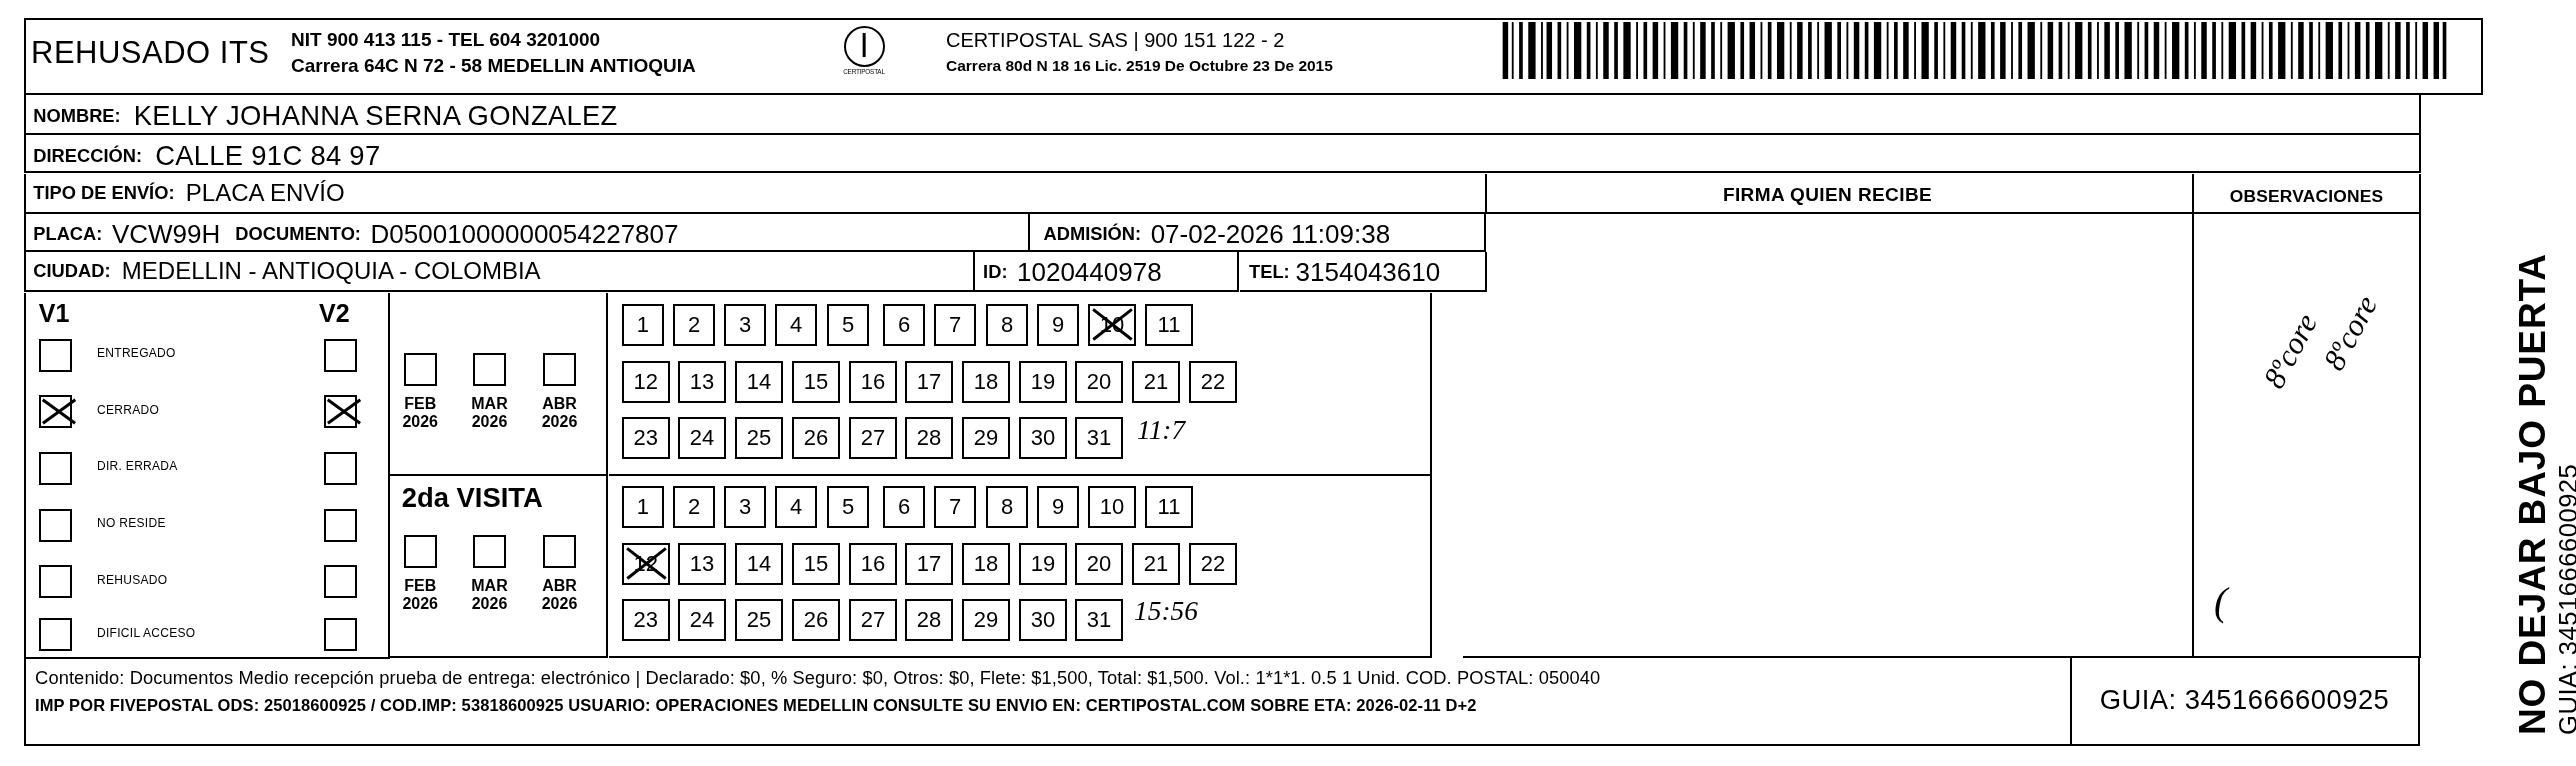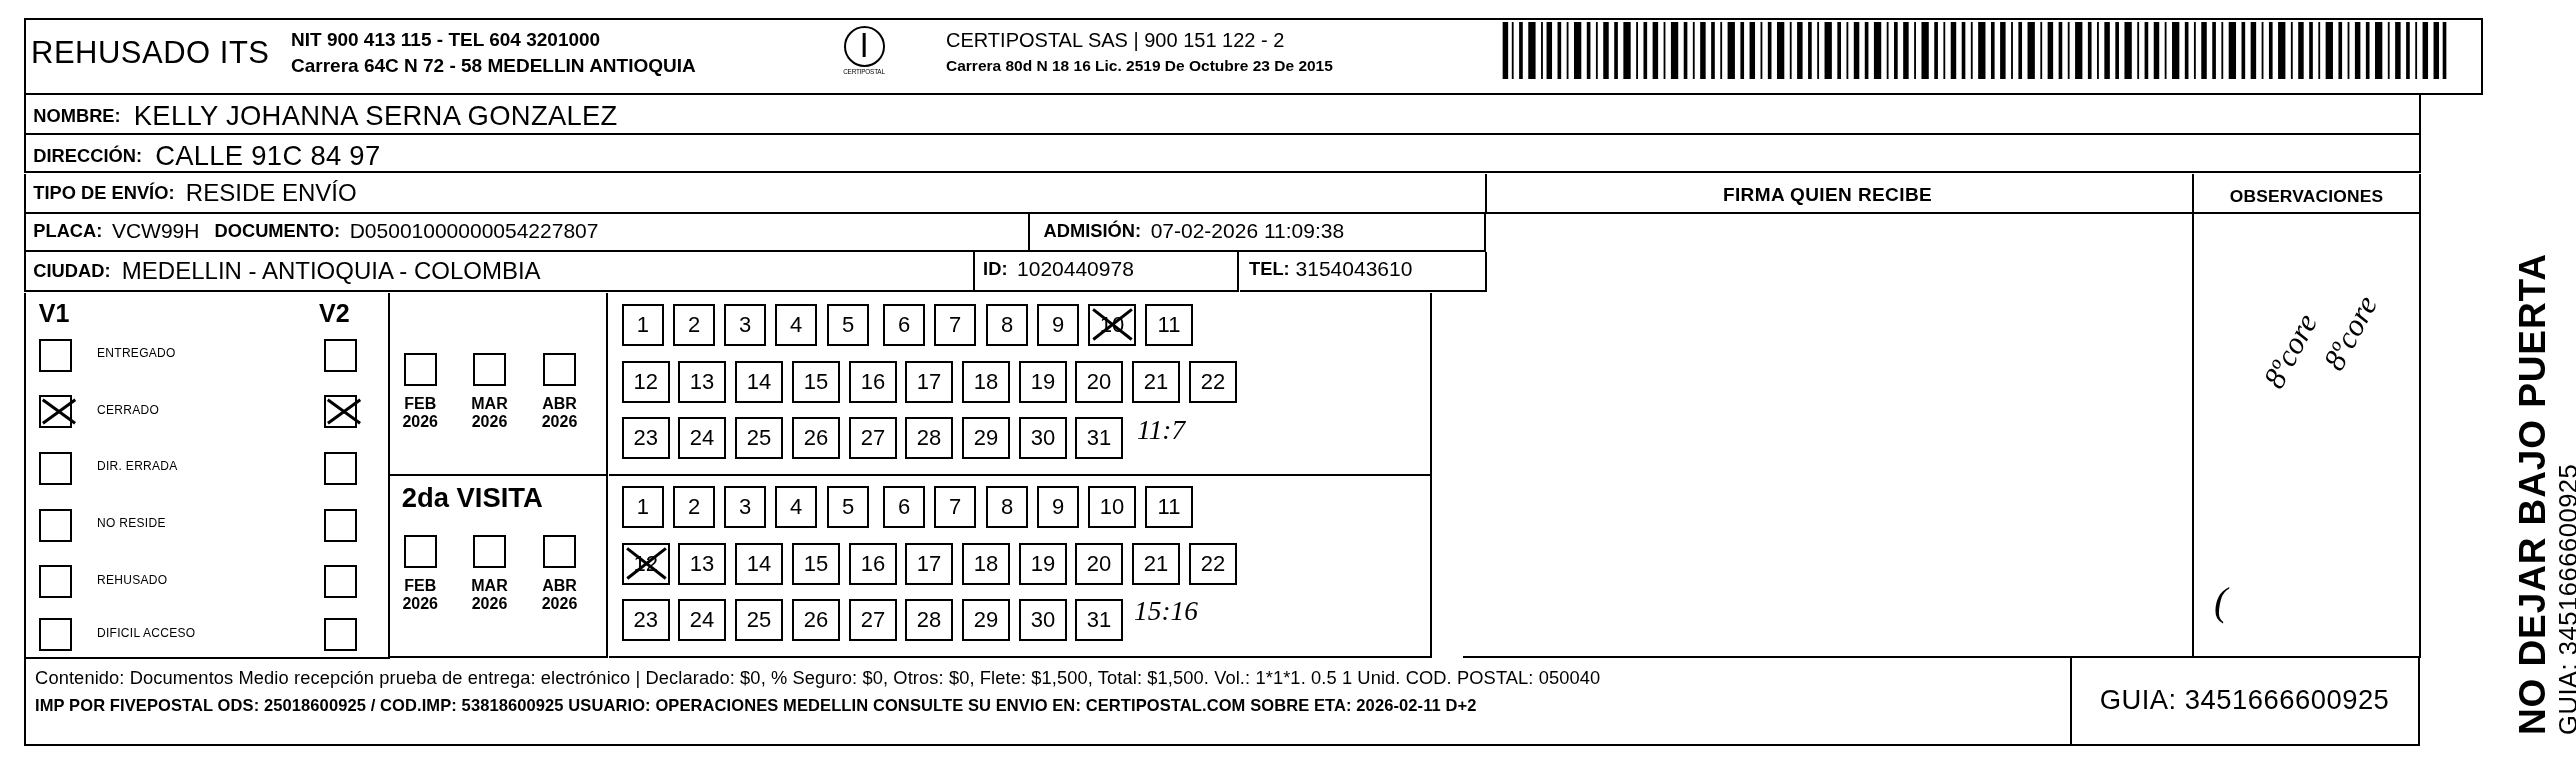"RESIDE ENVÍO" span.val-md { text: RESIDE -> PLACA }
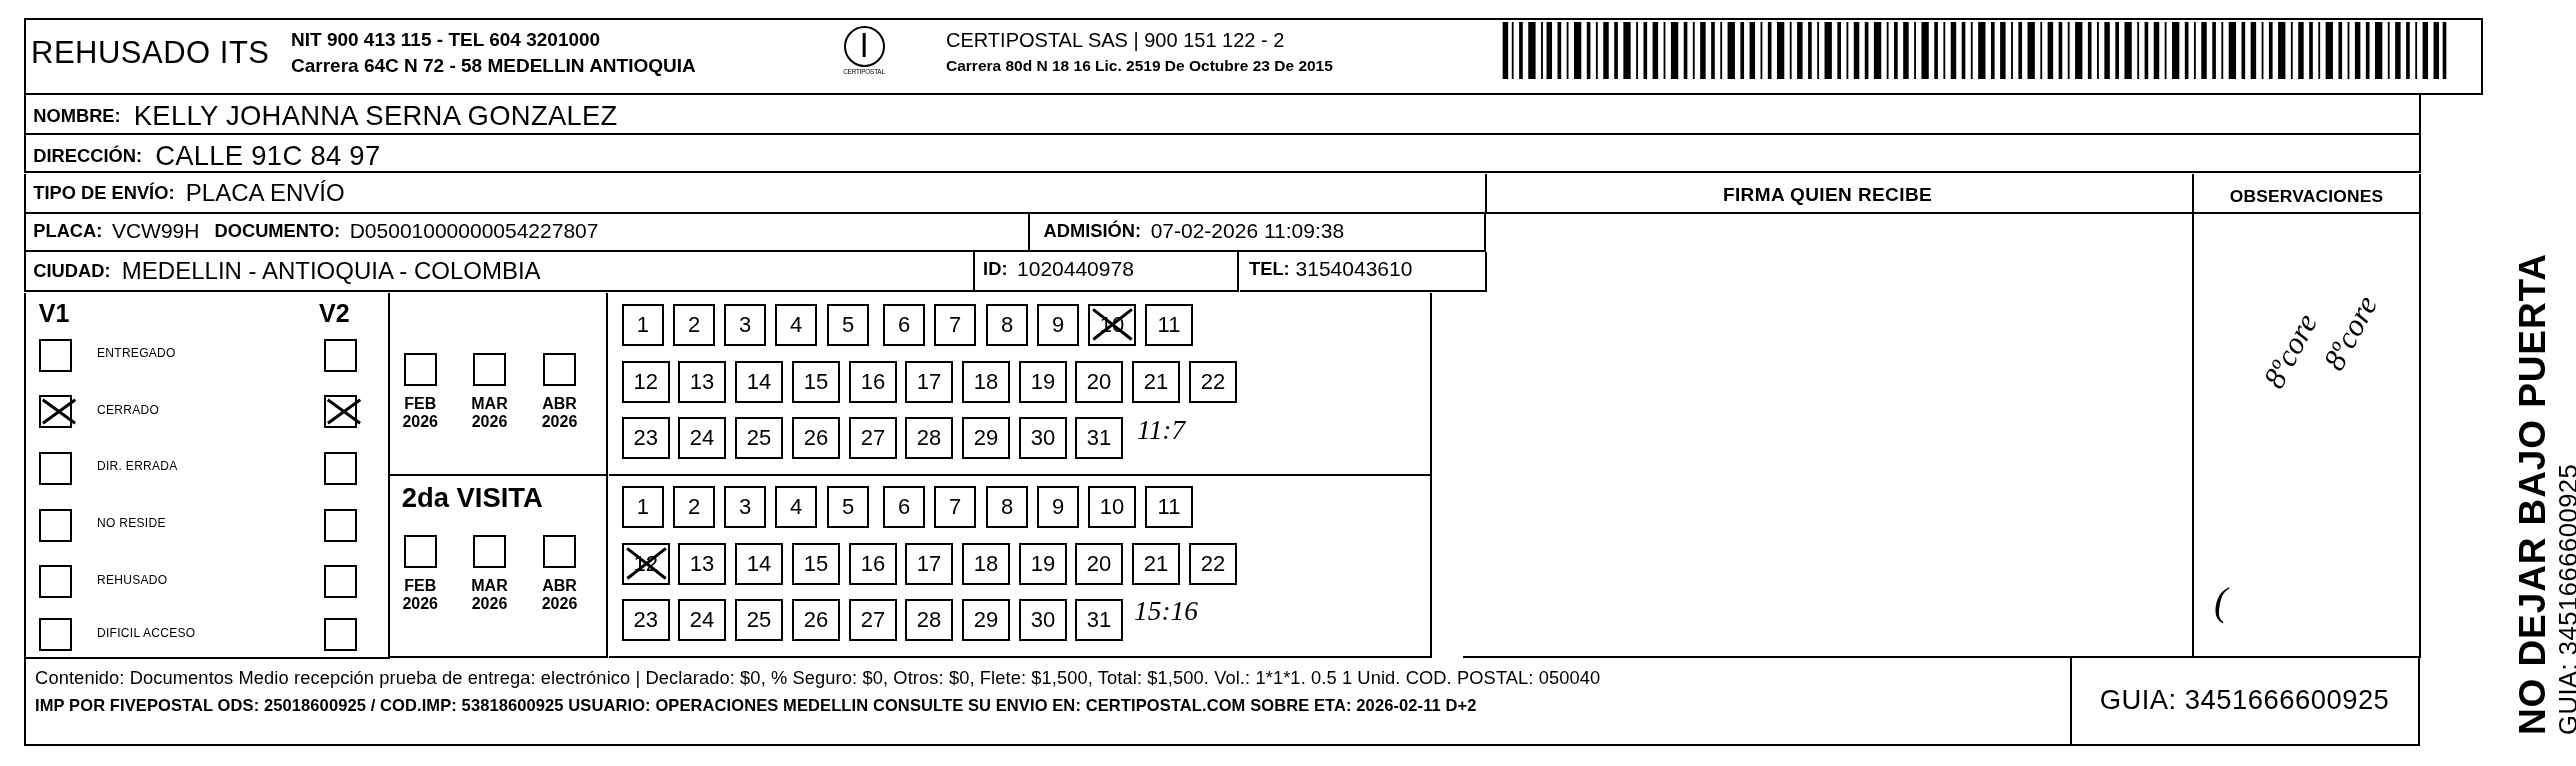"VCW99H" .val-sm { font-size: 21px -> 26px }
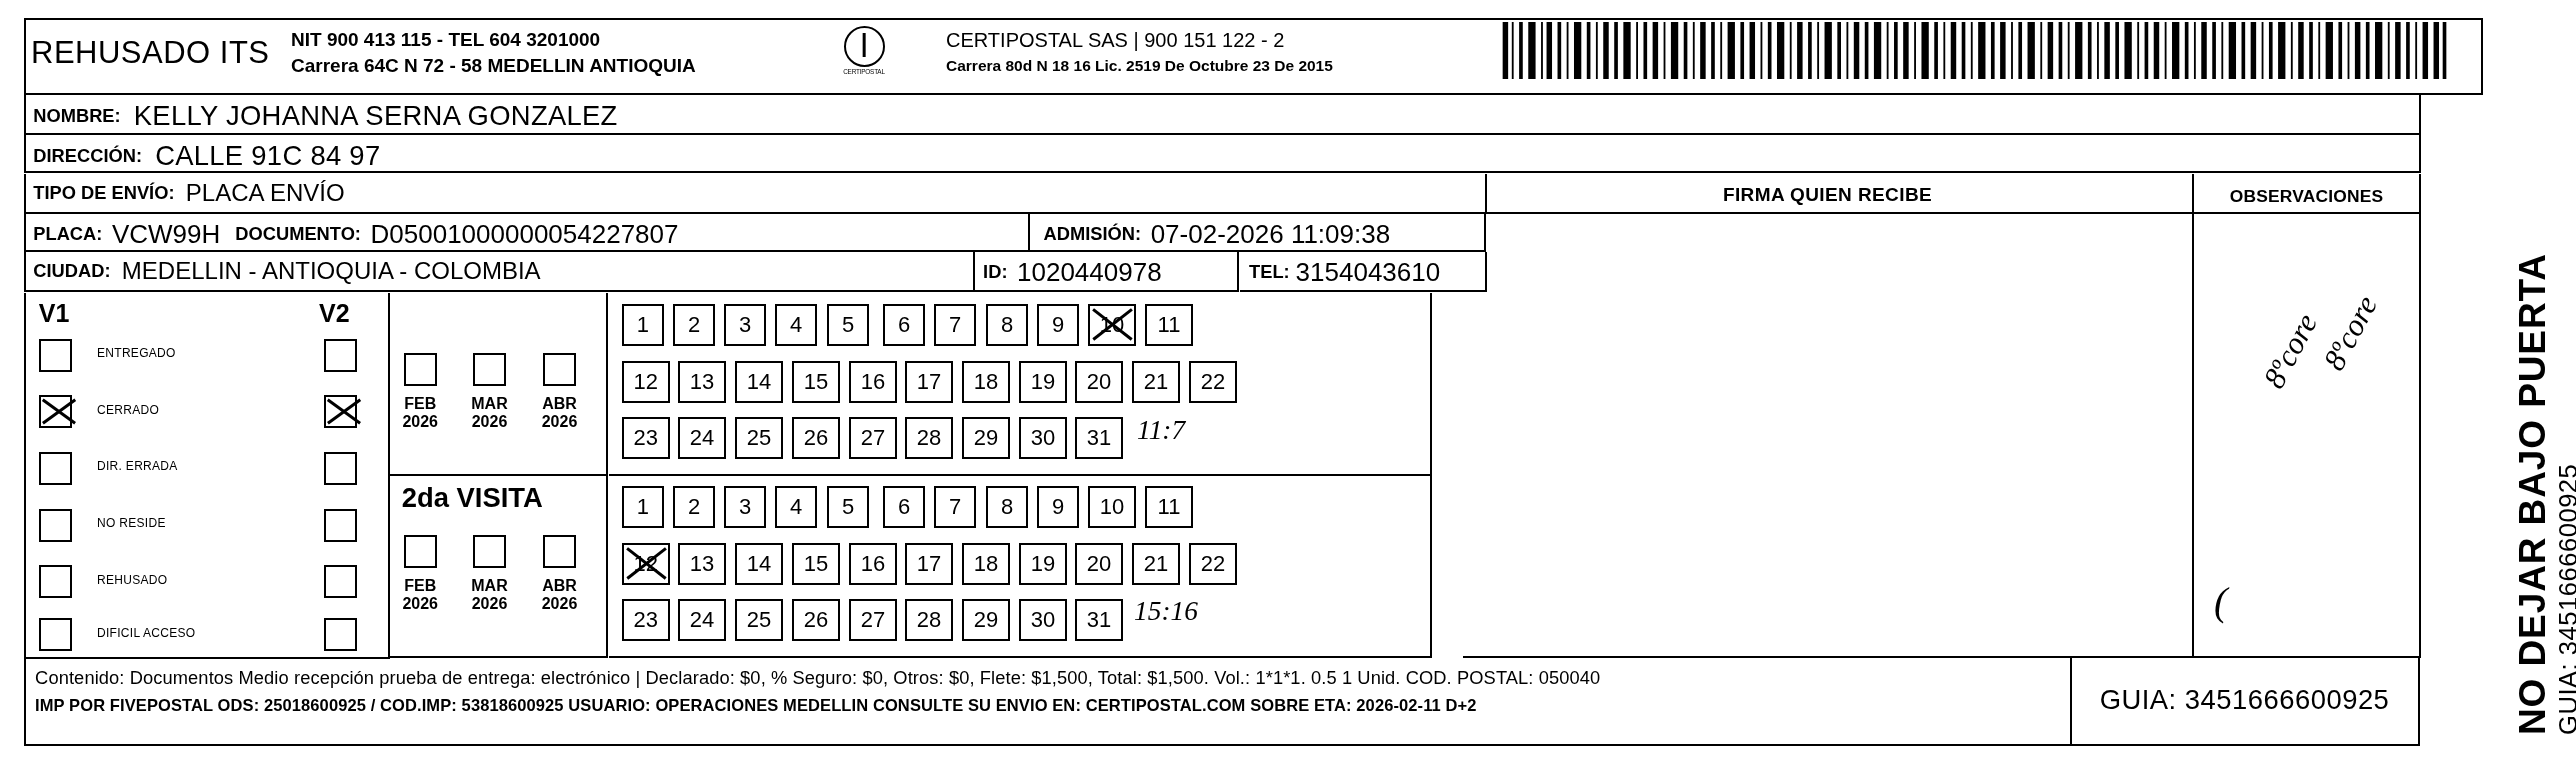"15:16" div.hhmm { text: 15:16 -> 15:56 }
